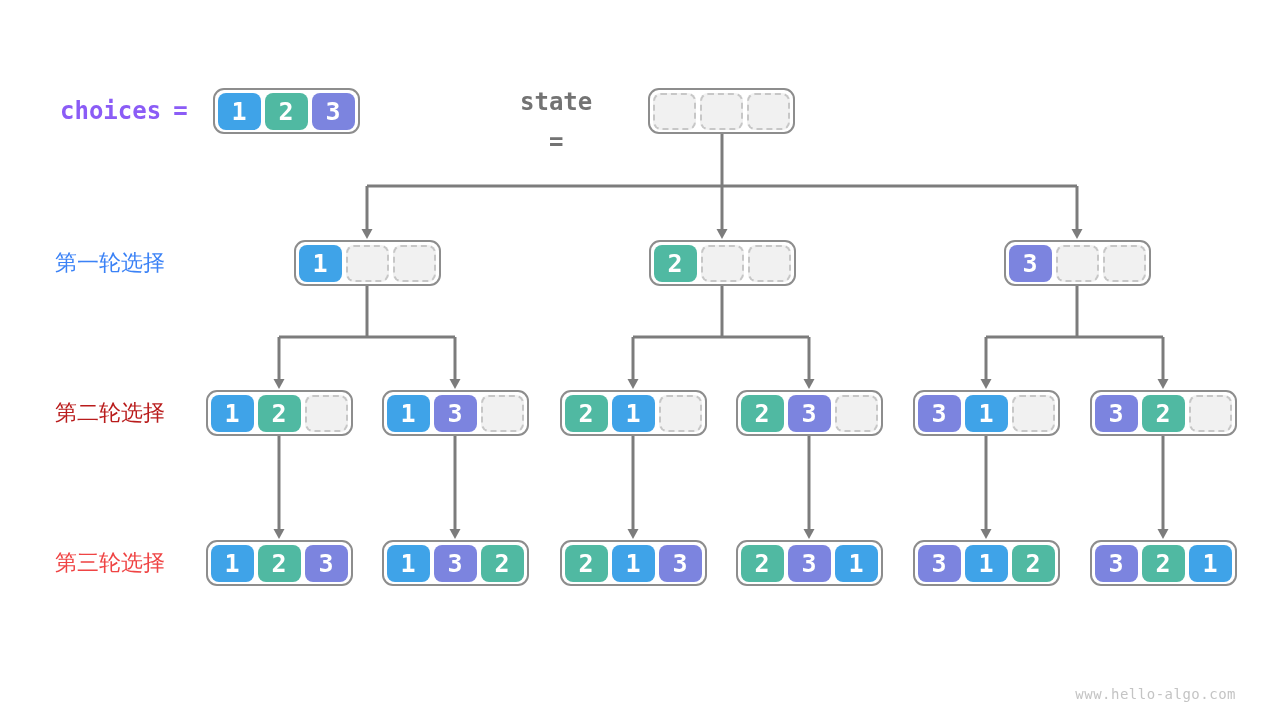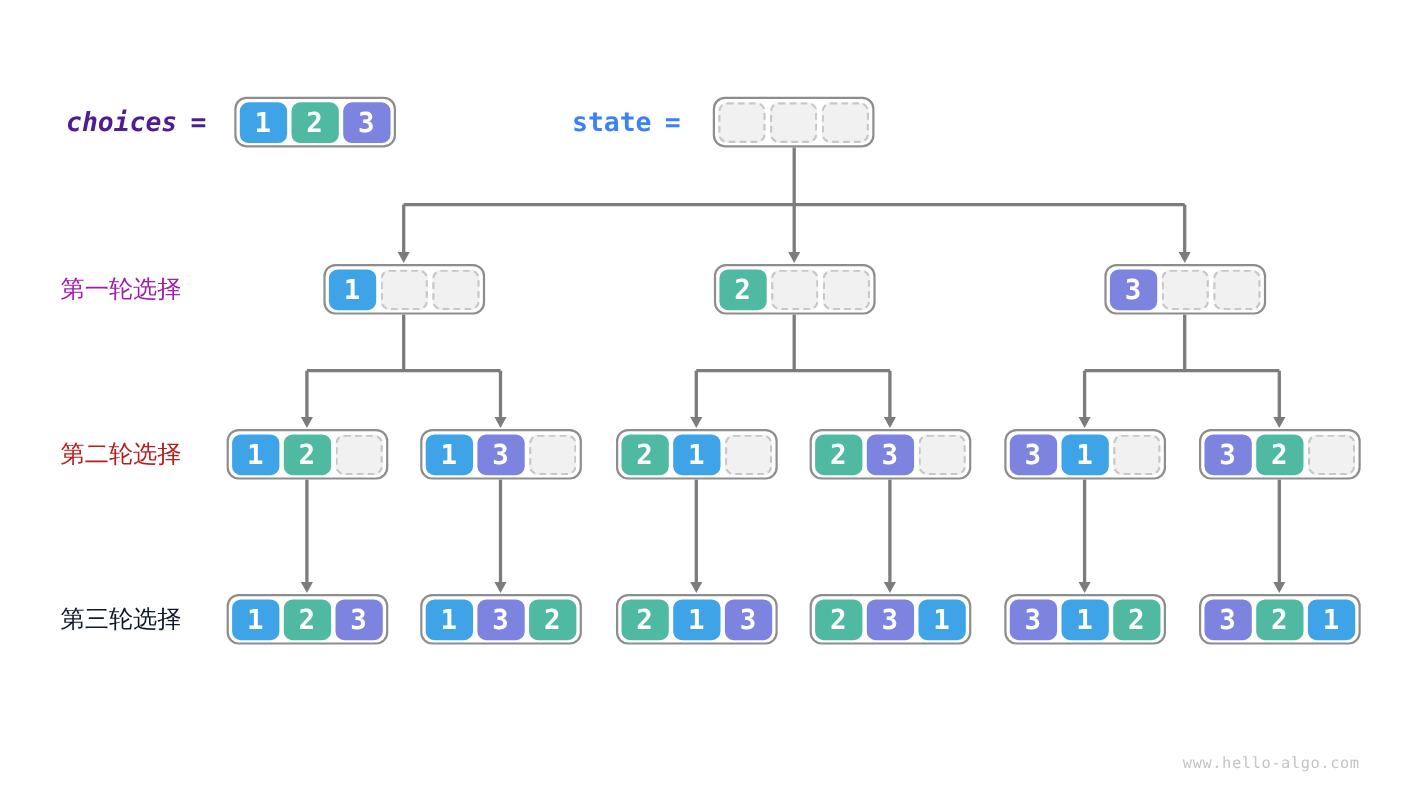"choices" div.hlabel { color: #4c1d95 -> #8b5cf6; font-style: italic -> none }
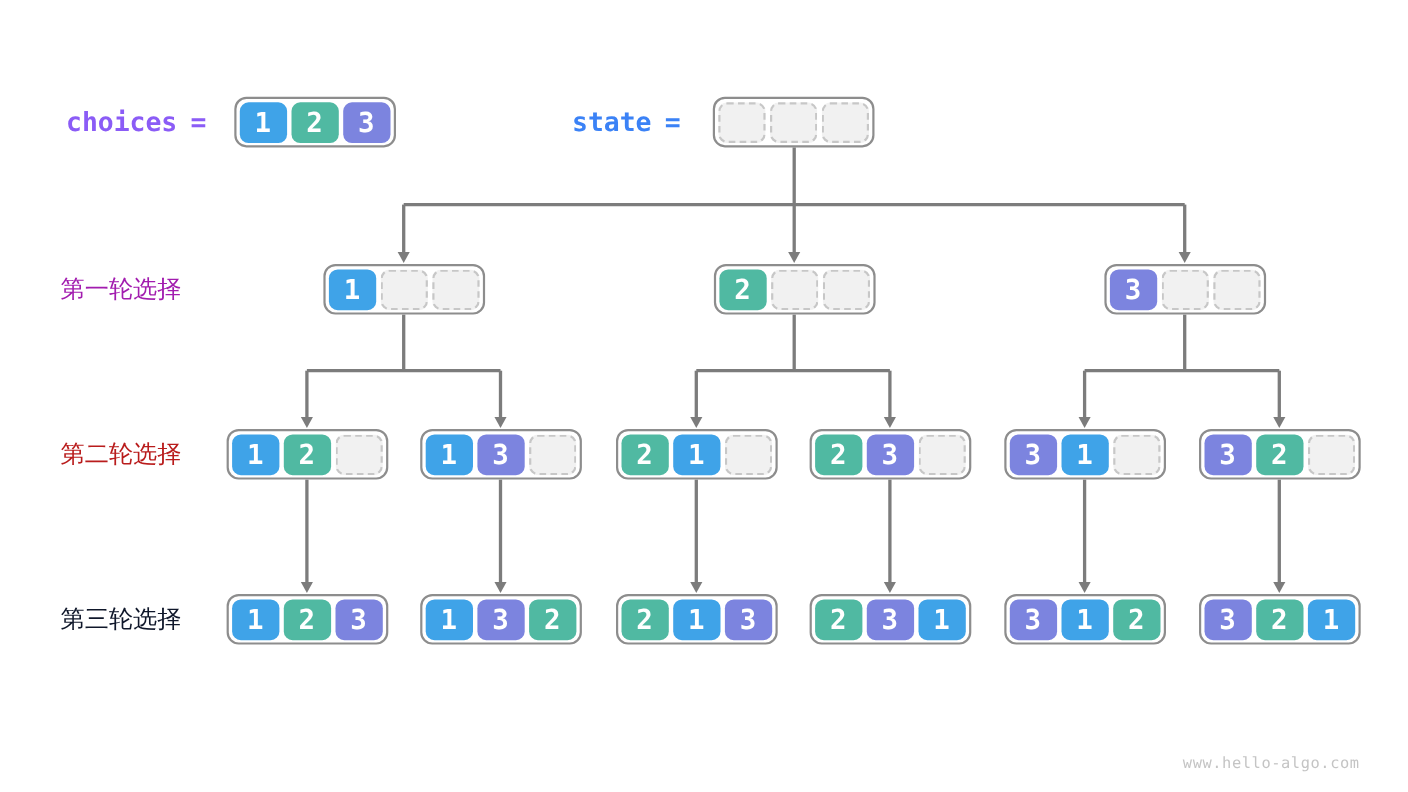"state" div.hlabel { color: #3b82f6 -> #737373; flex-direction: none -> column }
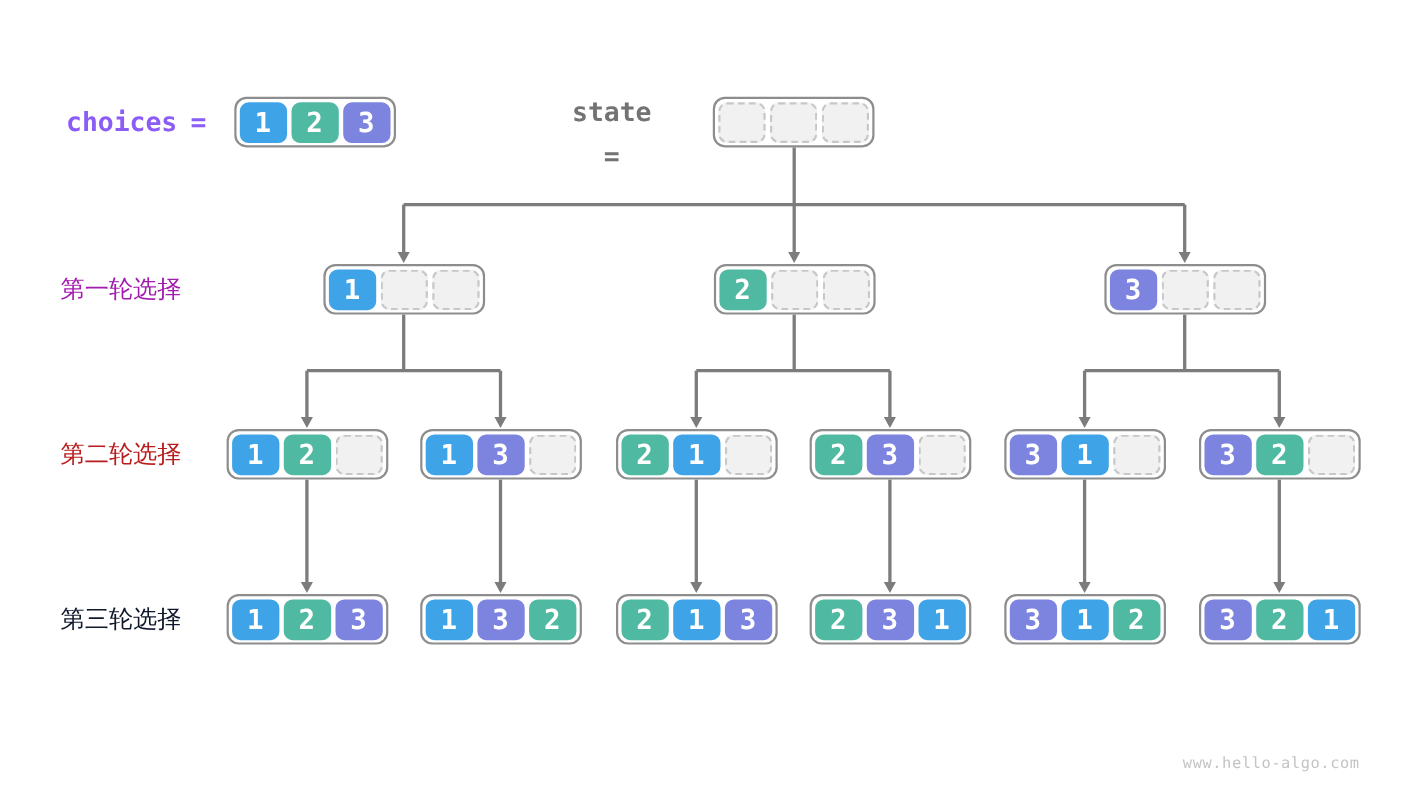"第一轮选择" div.row-label { color: #a21caf -> #3b82f6 }
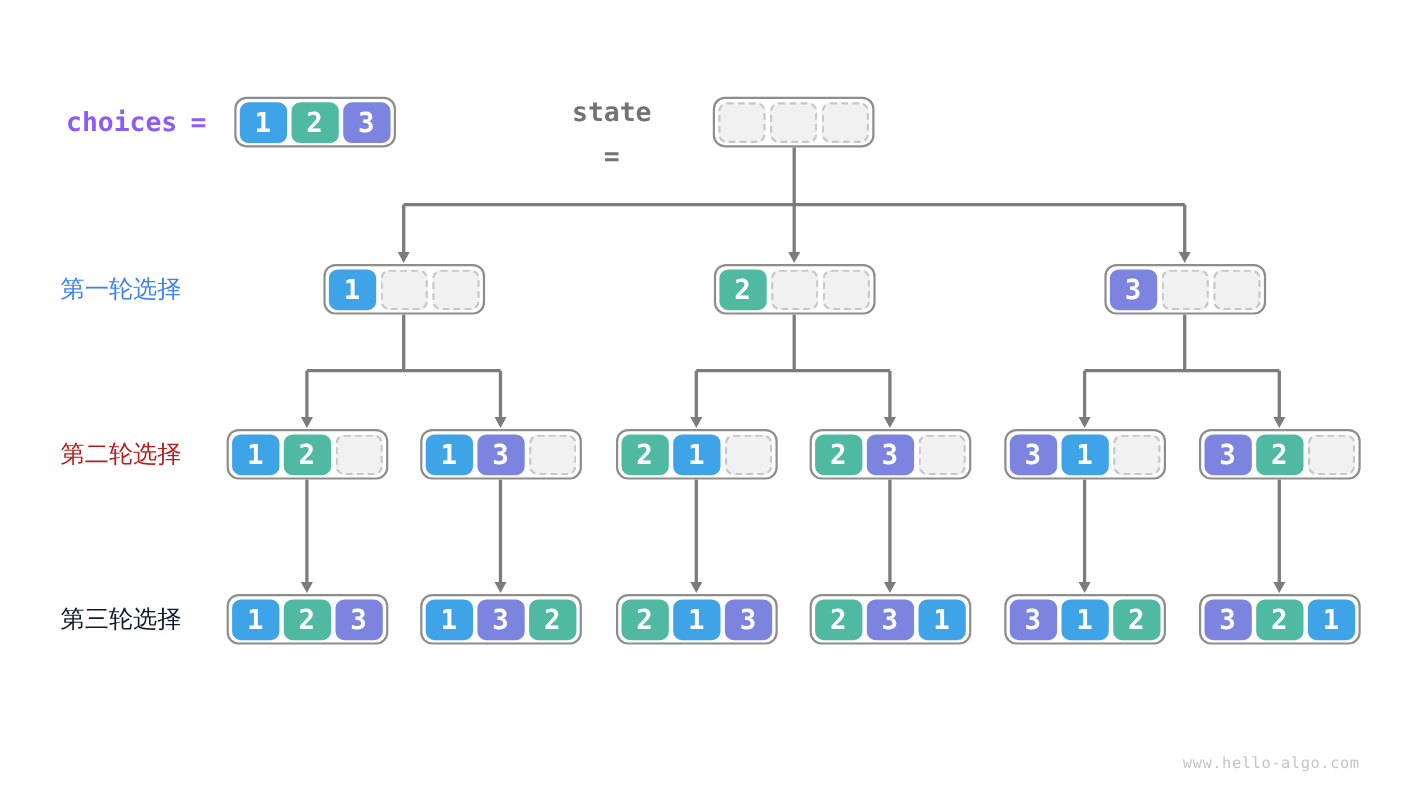"第三轮选择" div.row-label { color: #0f172a -> #ef4444 }
